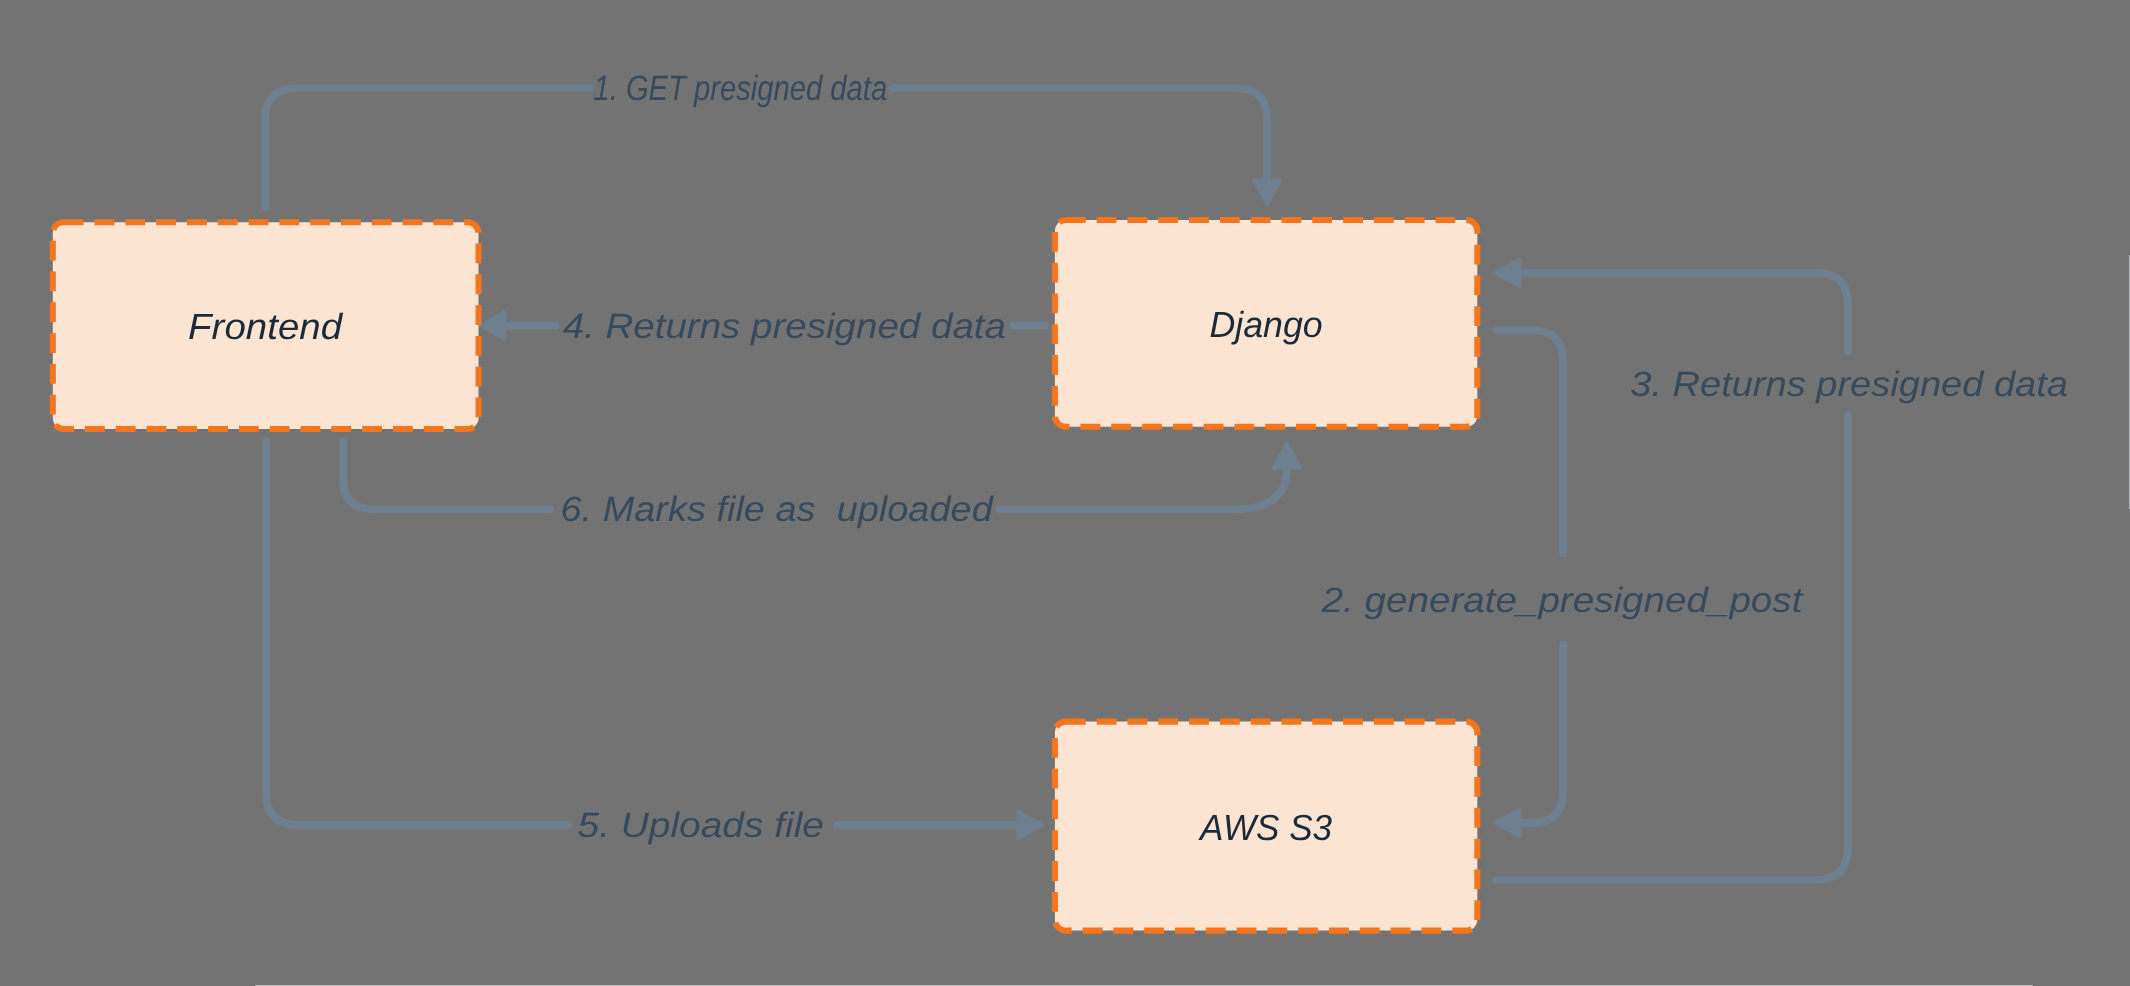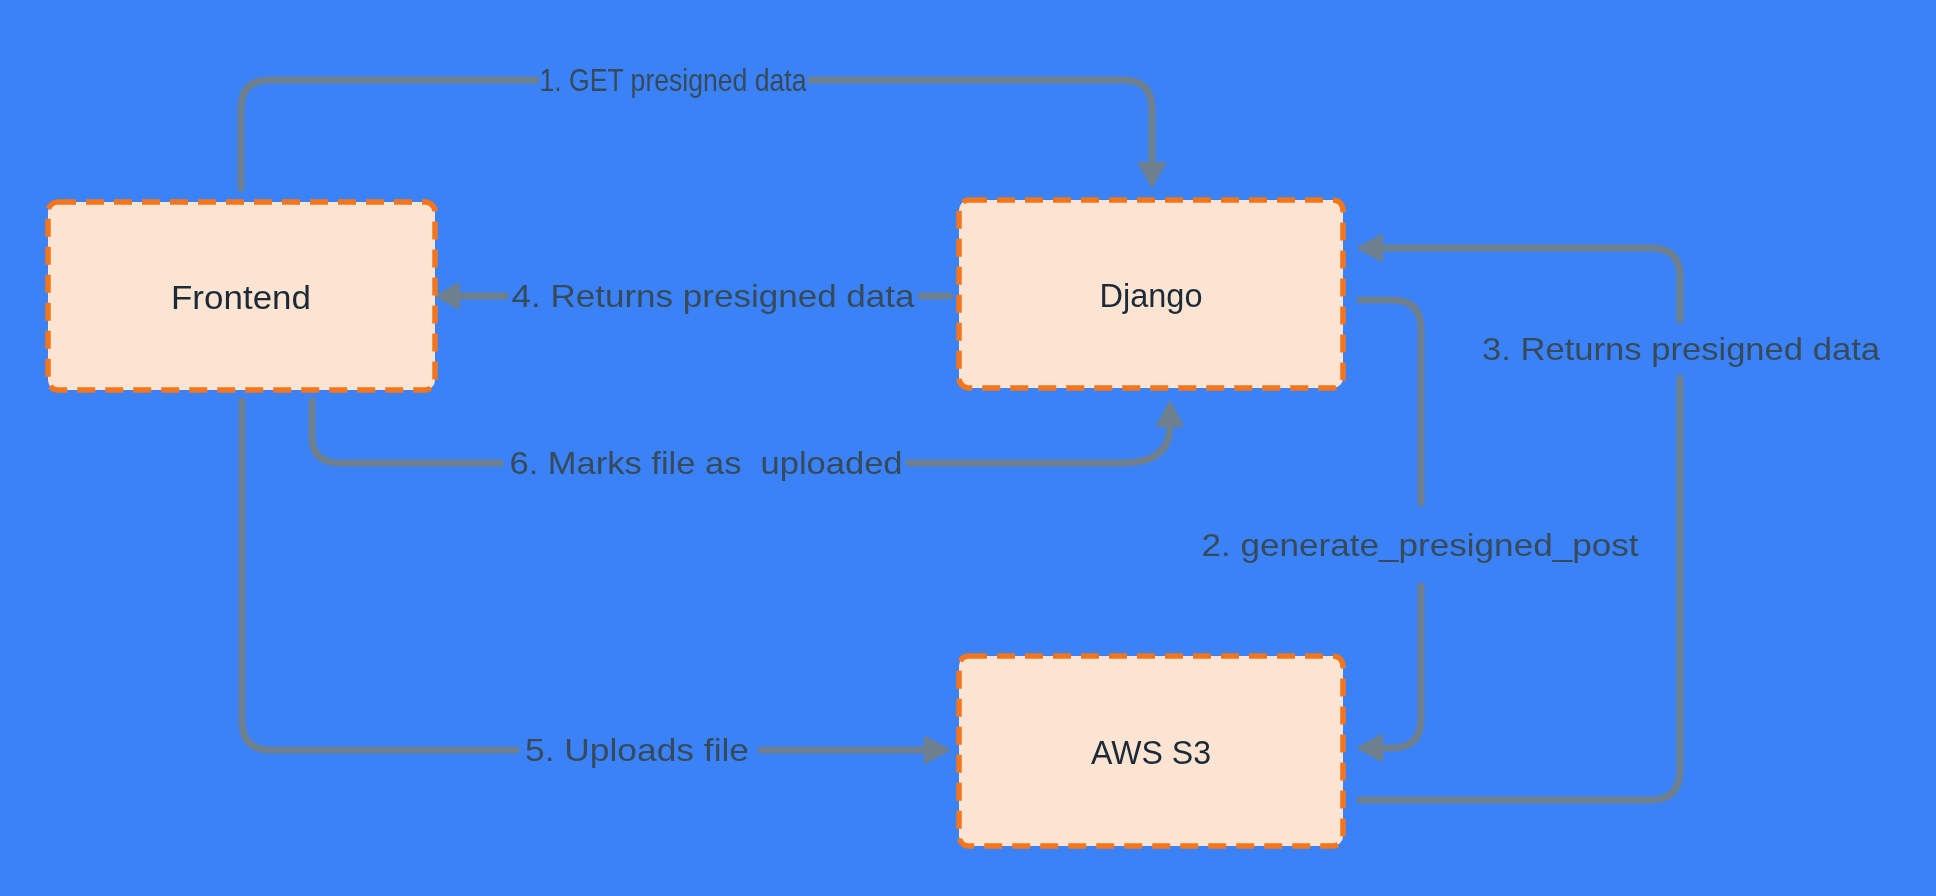"1. GET presigned data" .diagram-wrap { background: #3b82f6 -> #737373; font-style: none -> italic }
